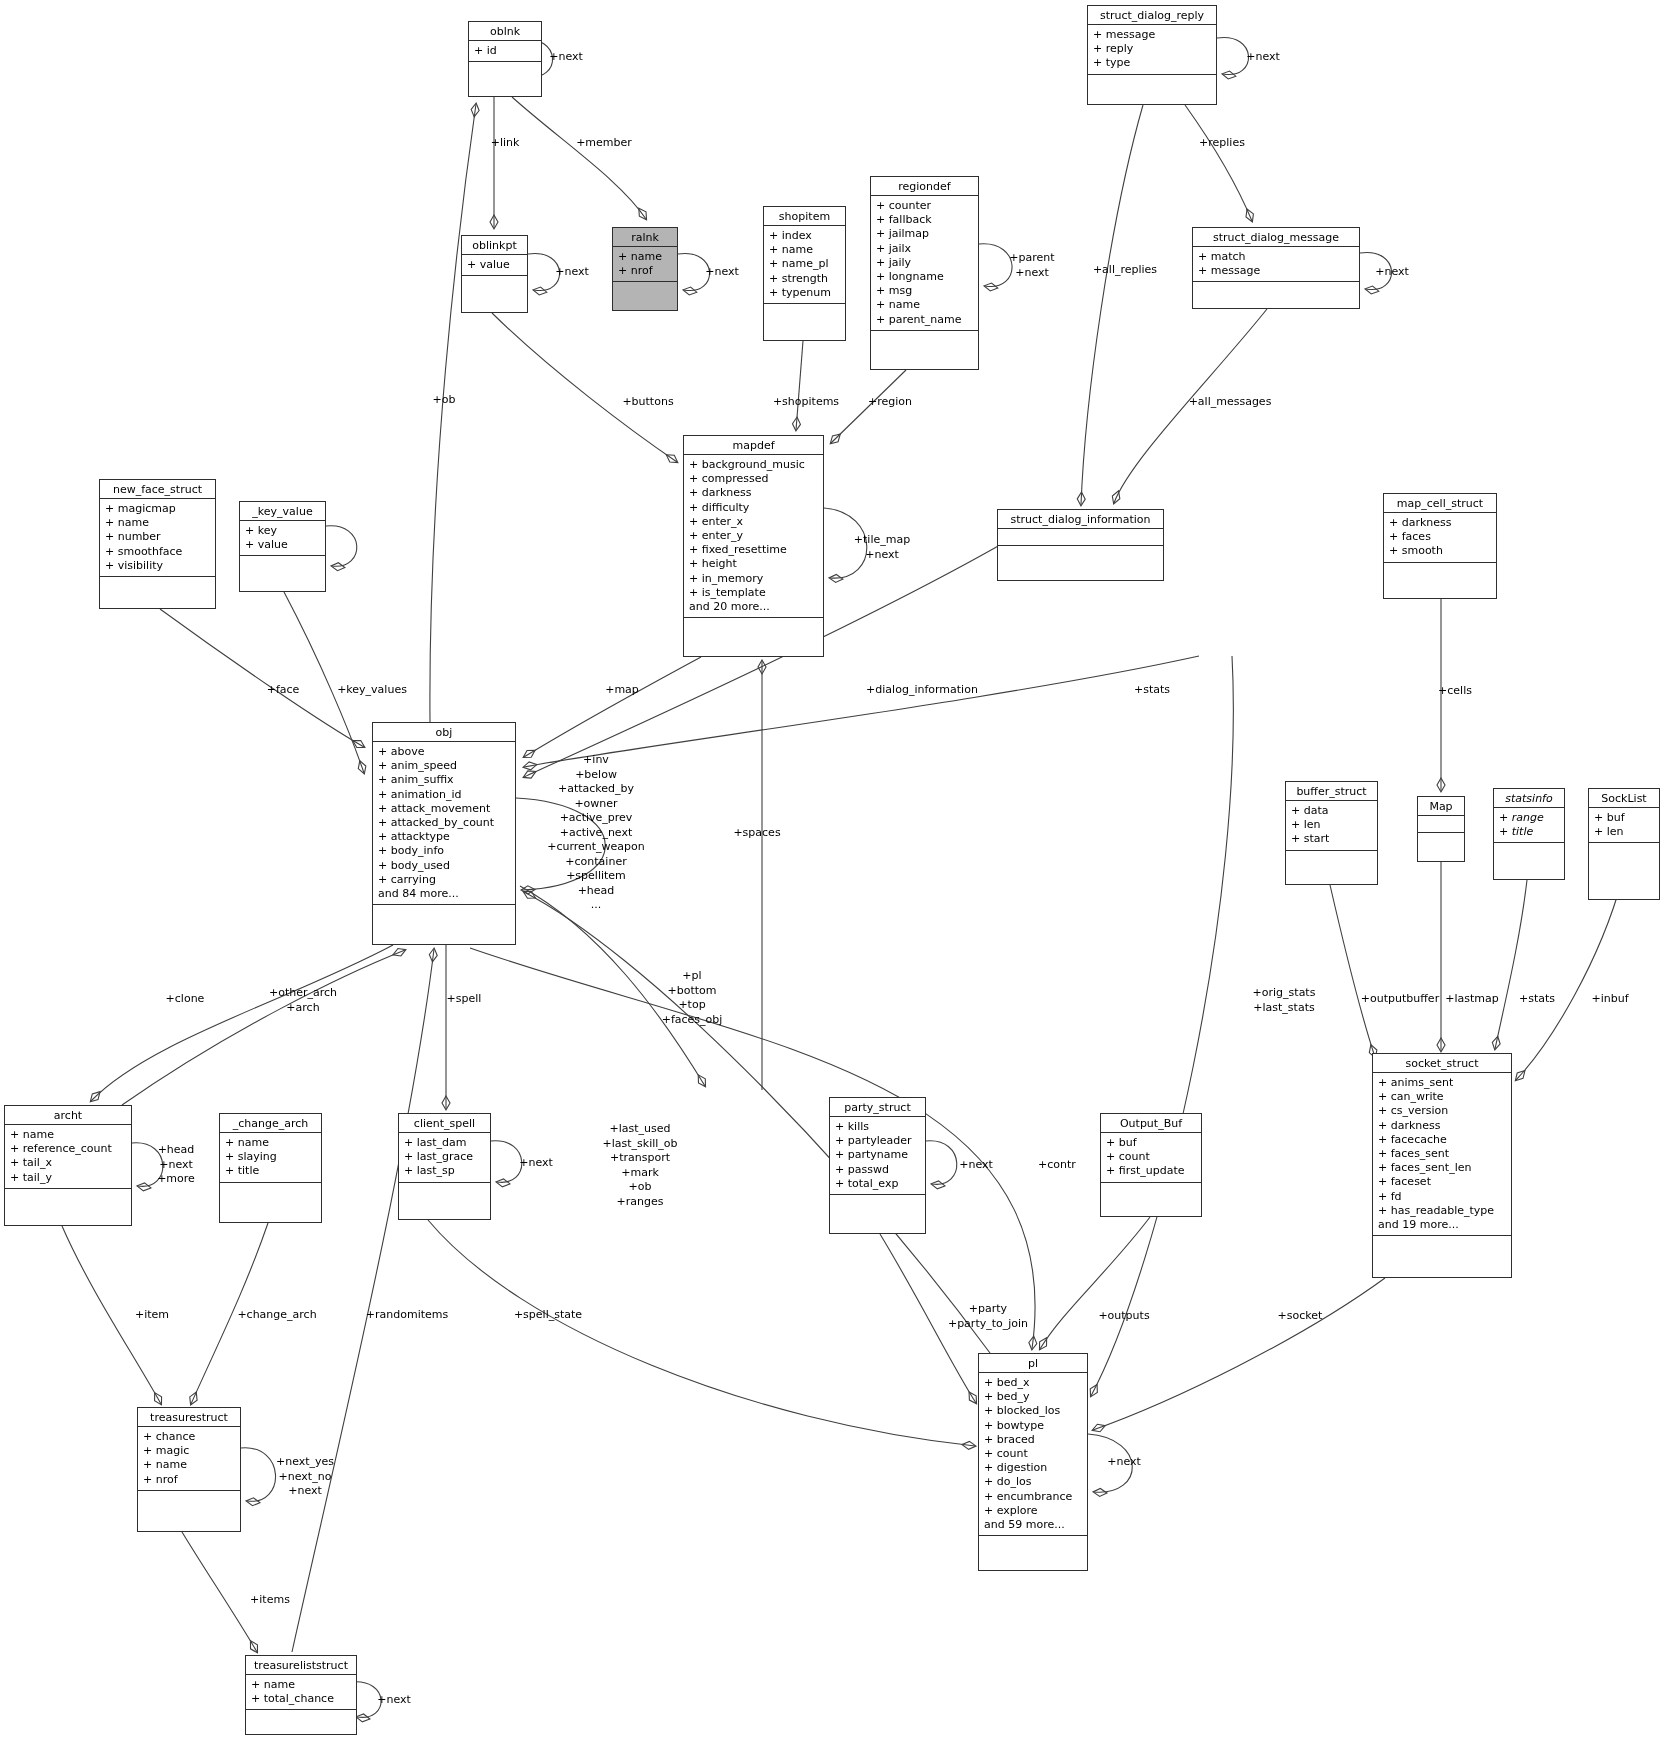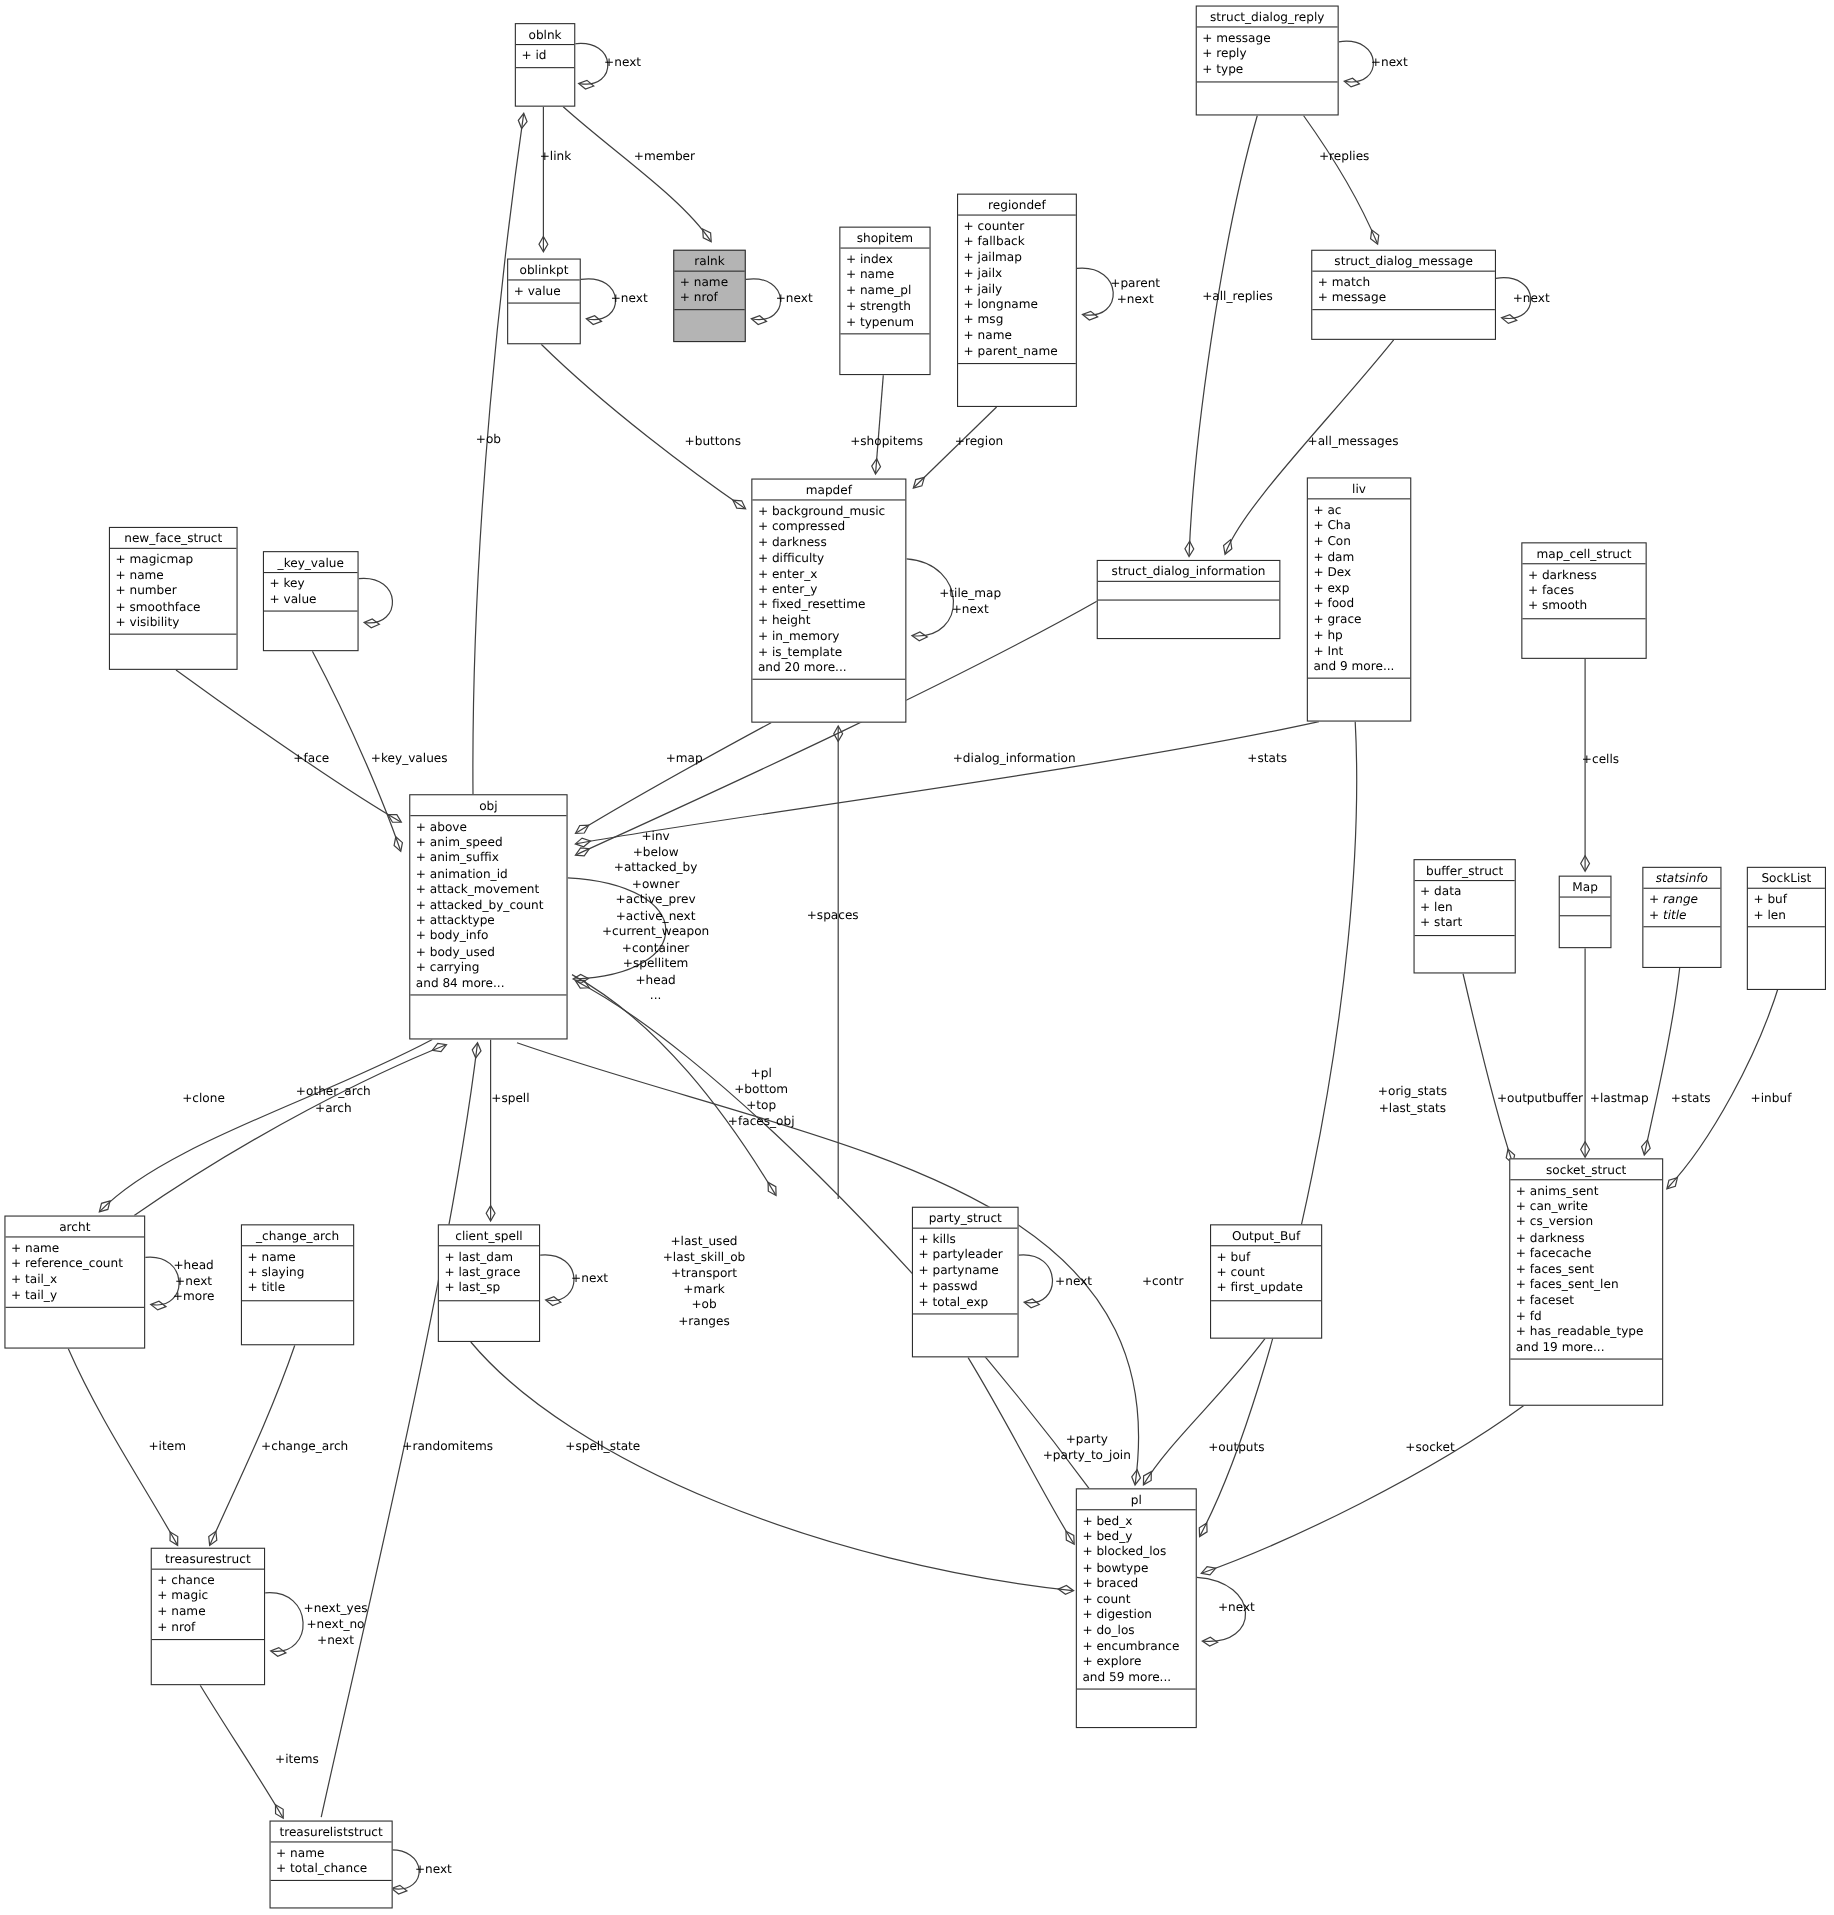"oblnk" div.cls { width: 55px -> 74px }
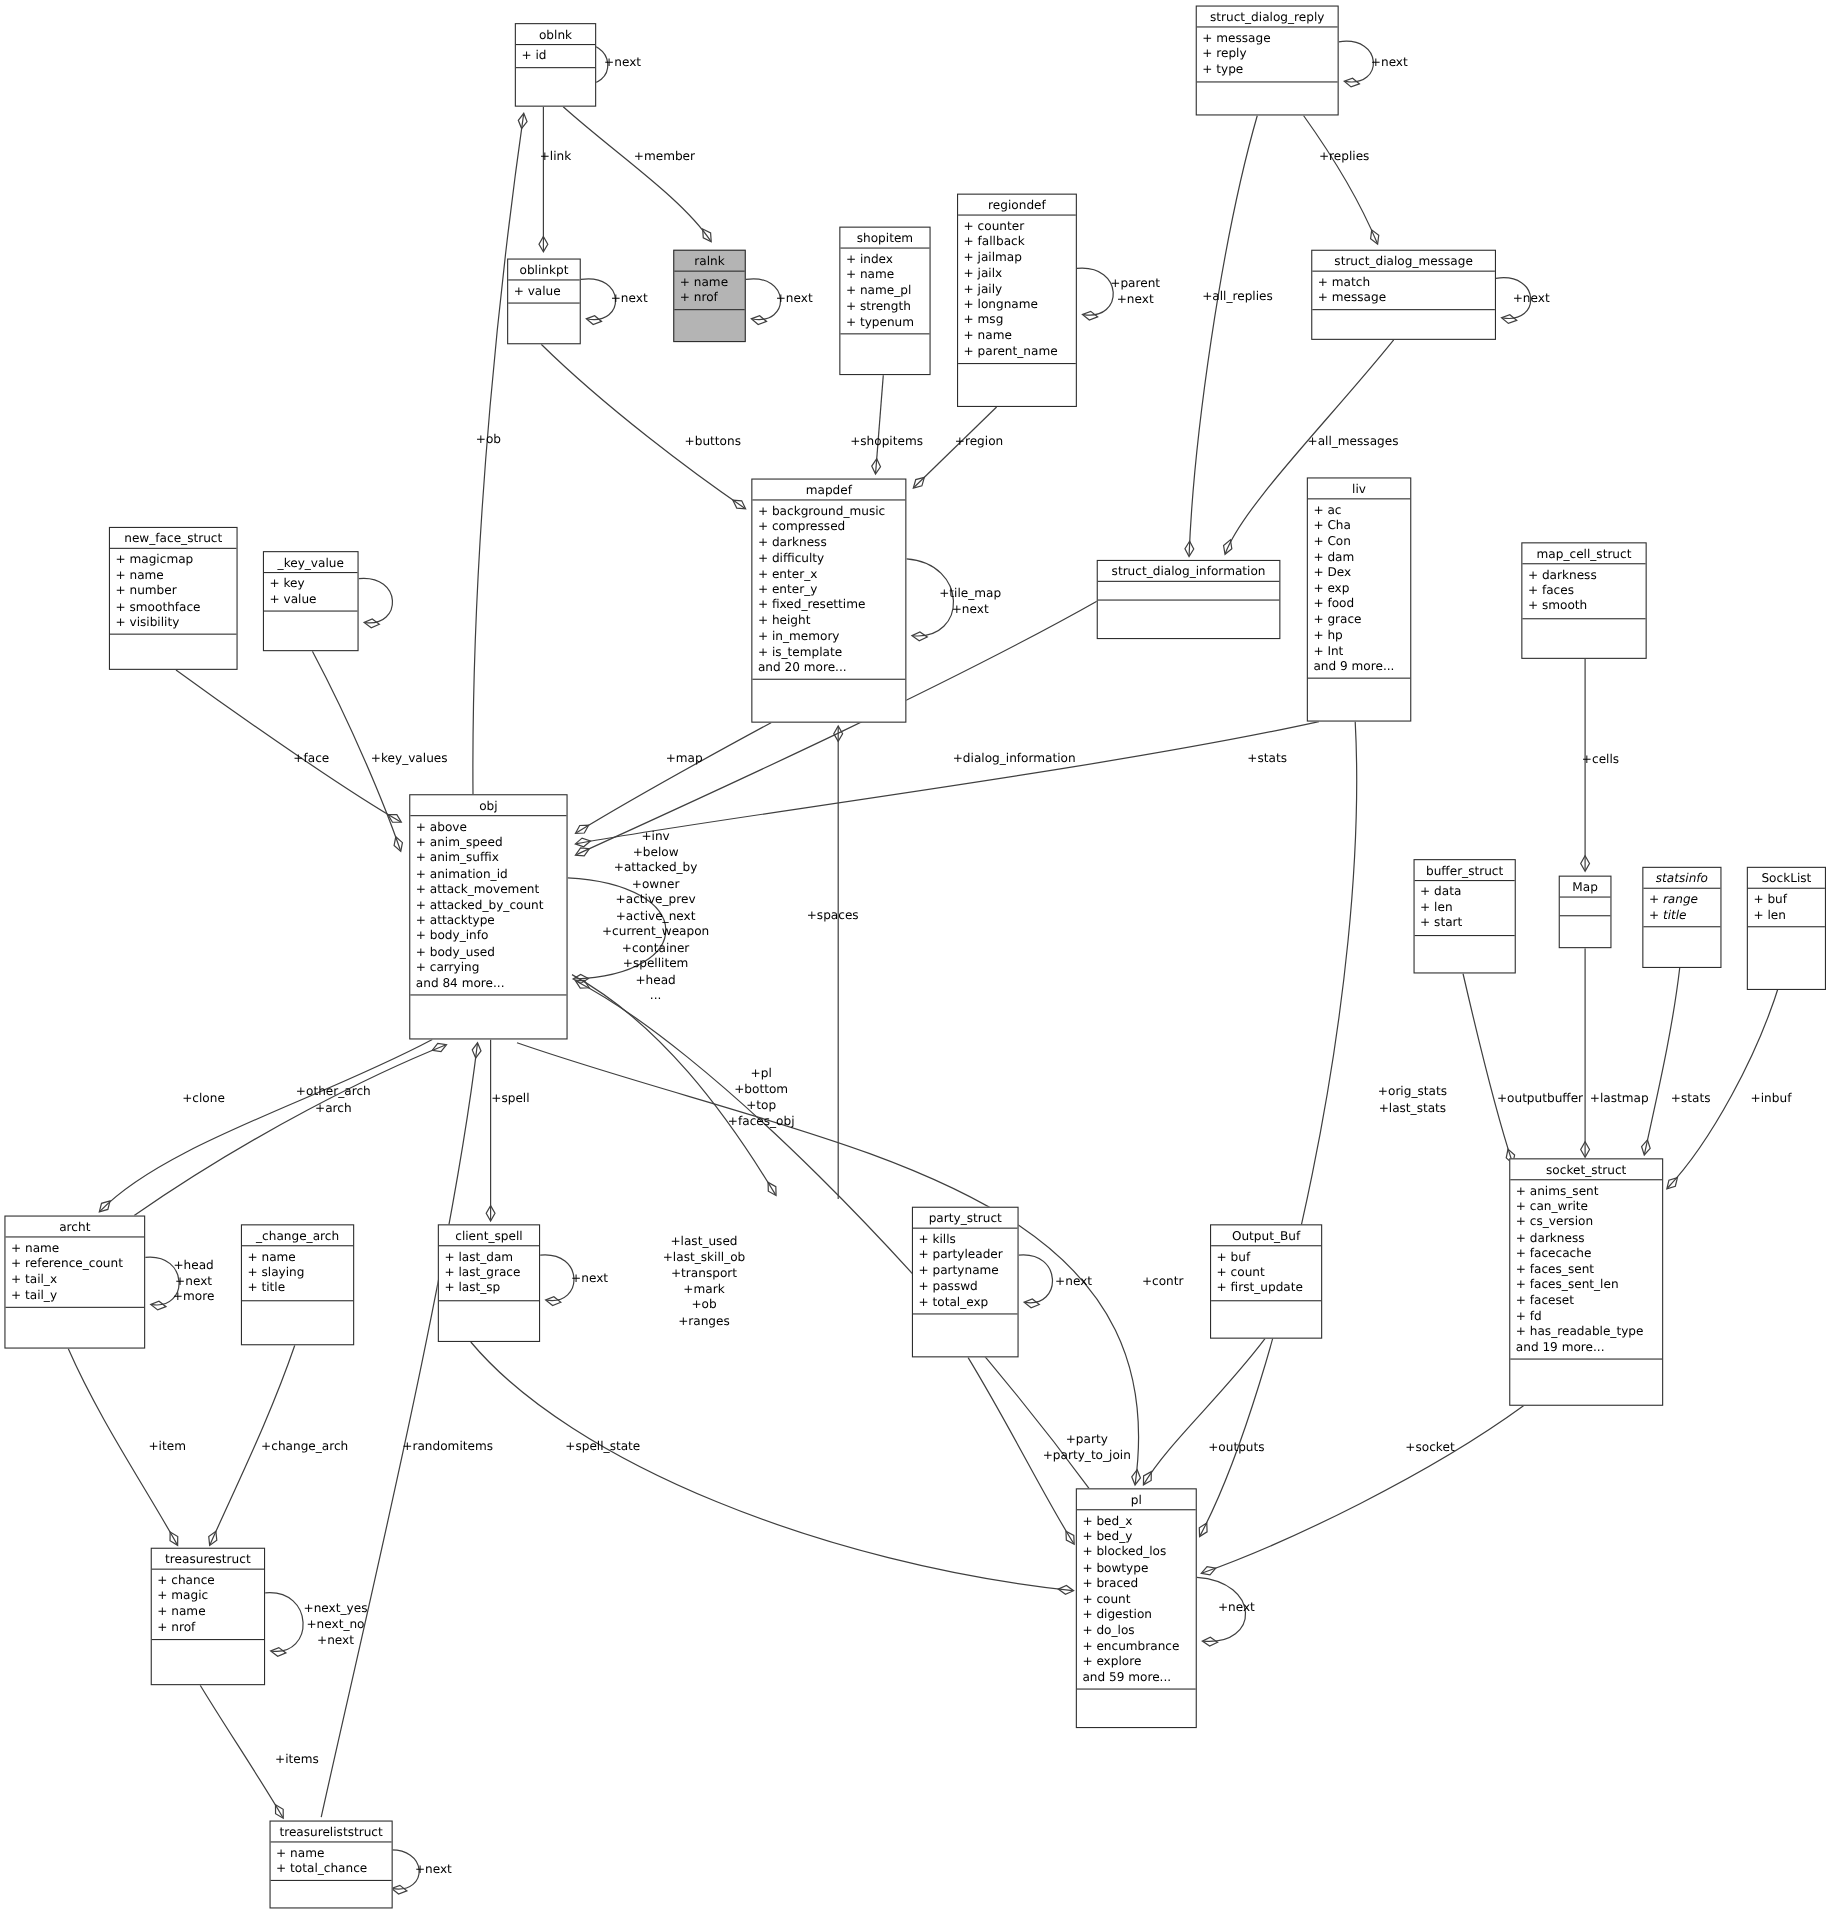"liv" div.cls { html: <div> <div>liv</div> <div> <div>+ ac</div> <div>+ Cha</div> <div>+ Con</div> <div>+ dam</div> <div>+ Dex</div> <div>+ exp</div> <div>+ food</div> <div>+ grace</div> <div>+ hp</div> <div>+ Int</div> <div>and 9 more...</div> </div> <div></div> </div> -> none }
